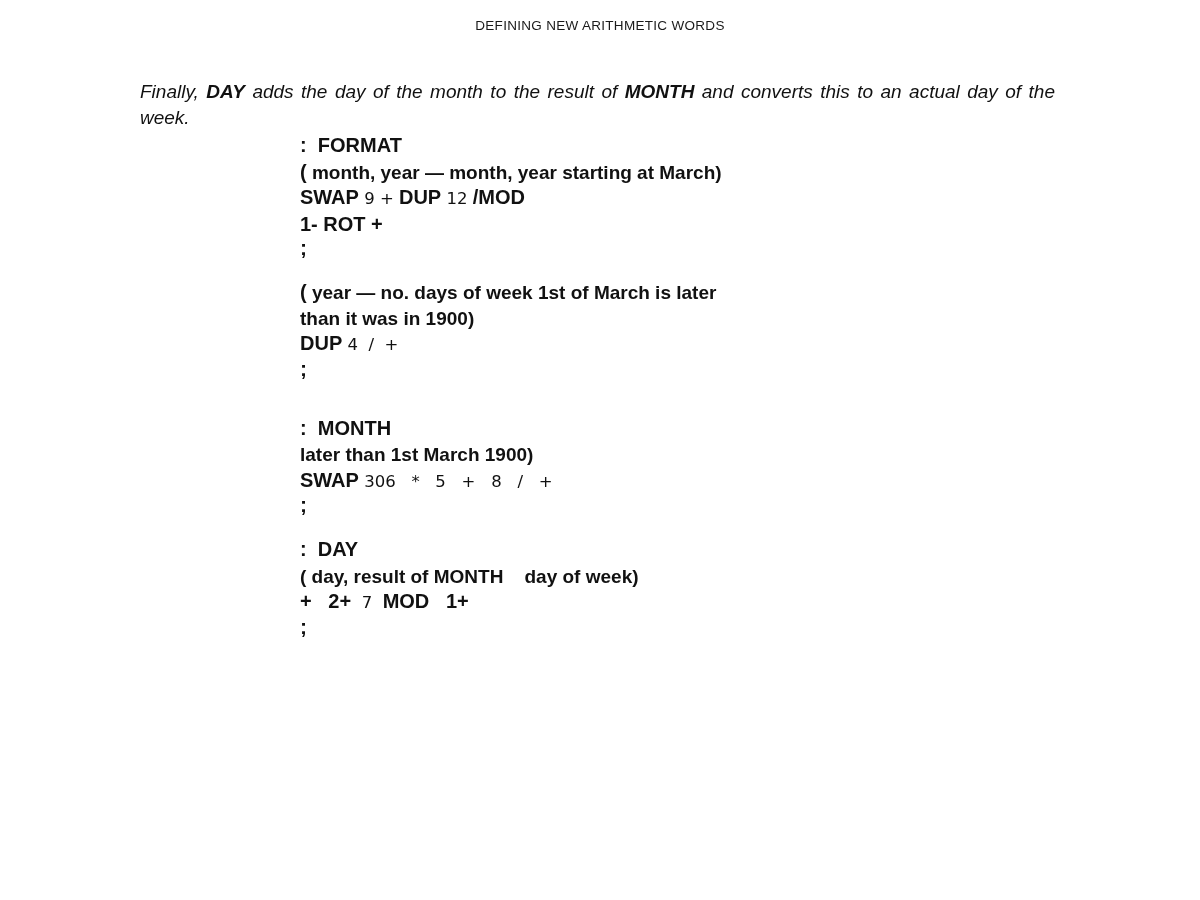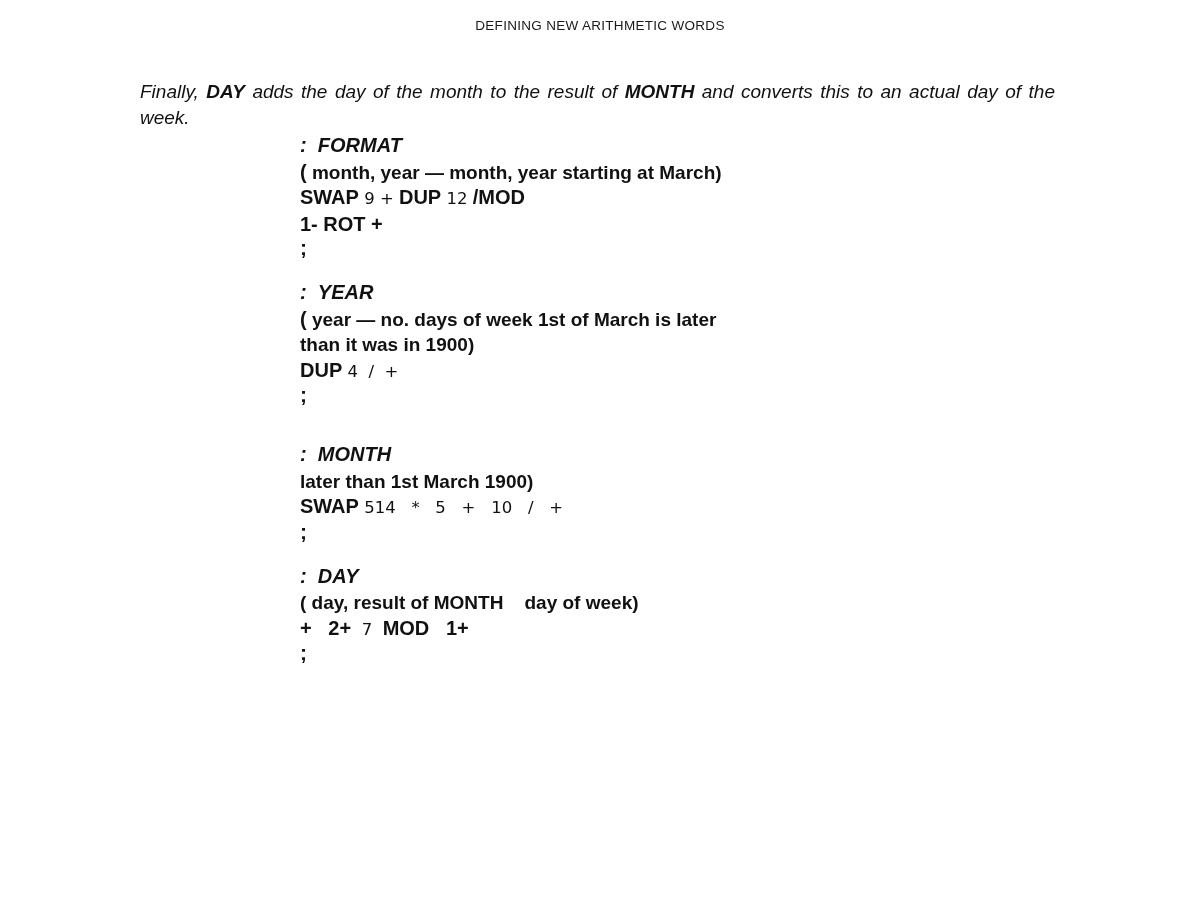": FORMAT" .line.head { font-style: italic -> none }
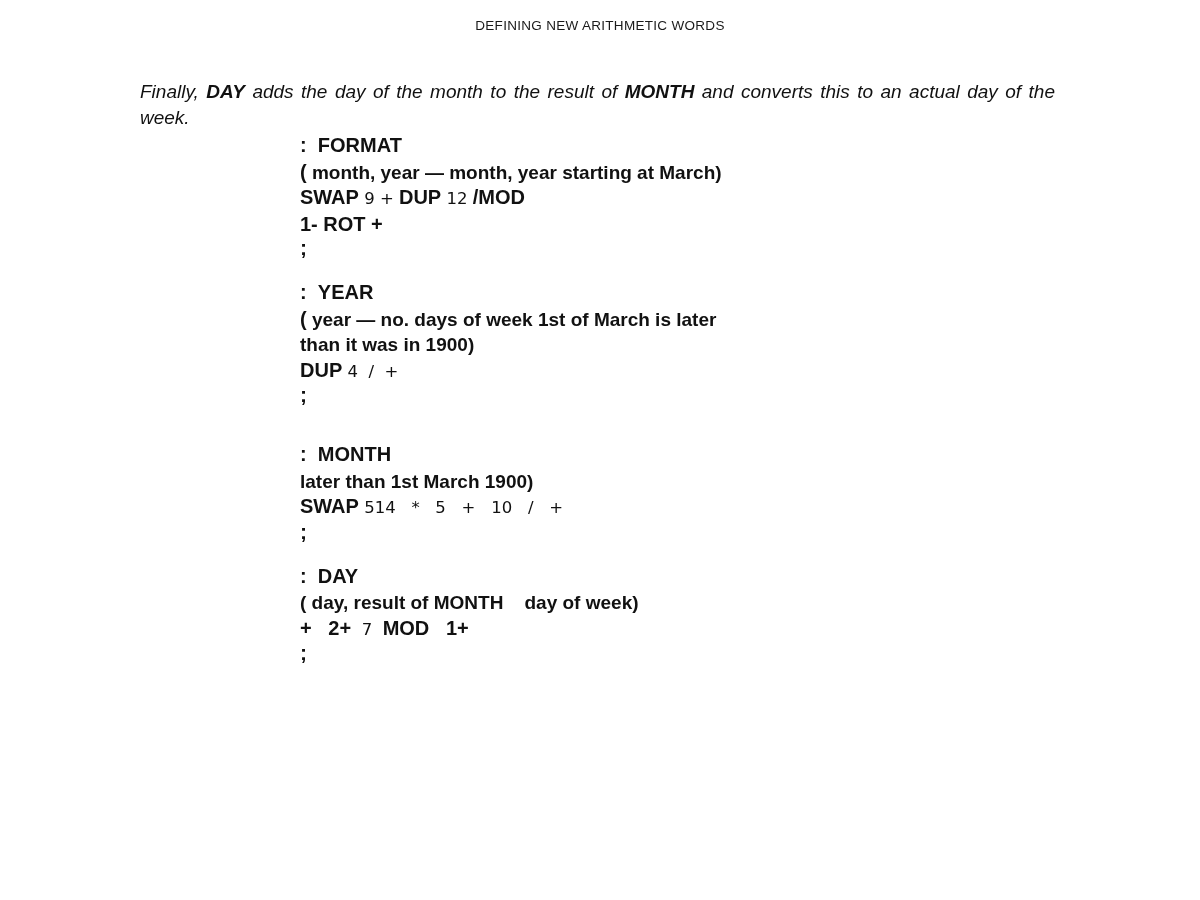": YEAR" div.line { html: <div><span>:</span><span>&nbsp;&nbsp;</span><span>YEAR</span></div> -> none }
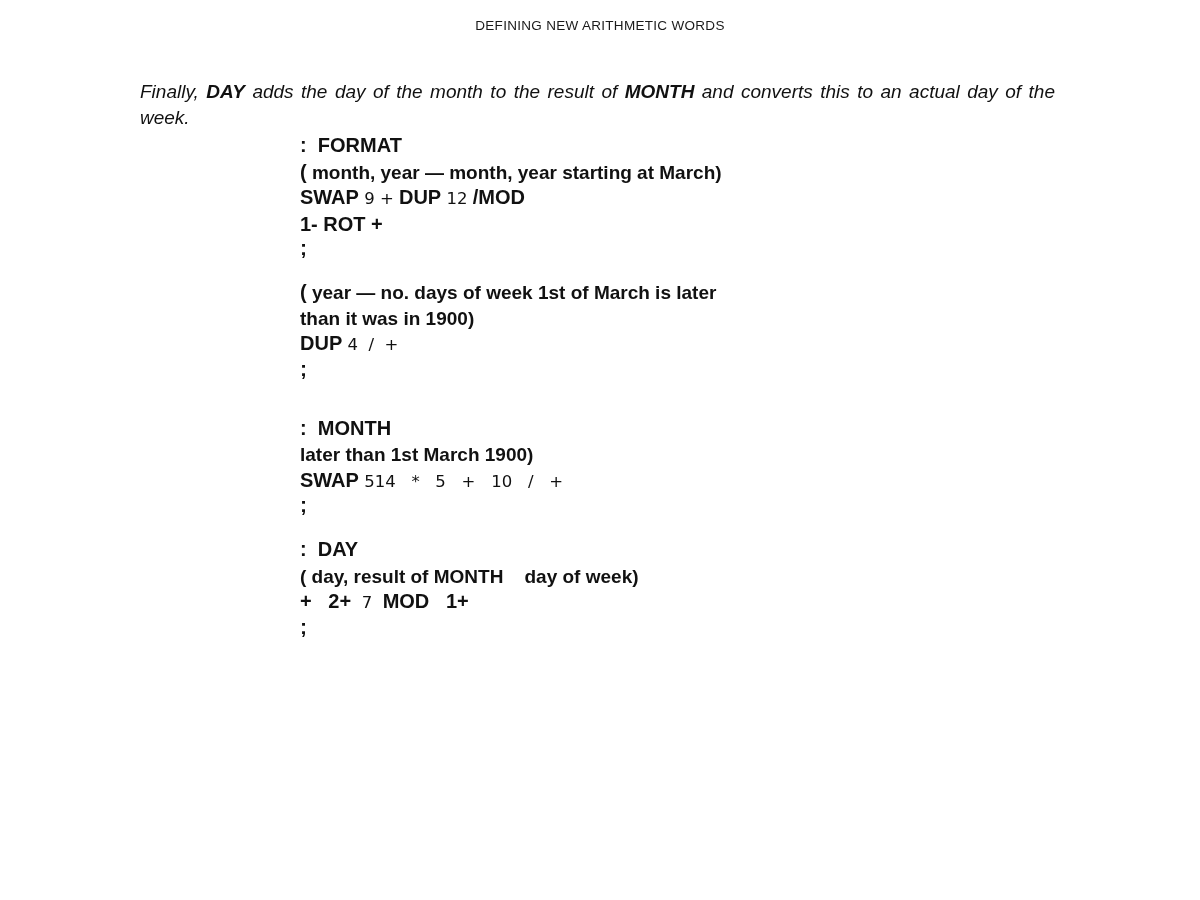"514 * 5 + 10" span.mono { text: 514   *   5   +   10 -> 306   *   5   +   8 }
